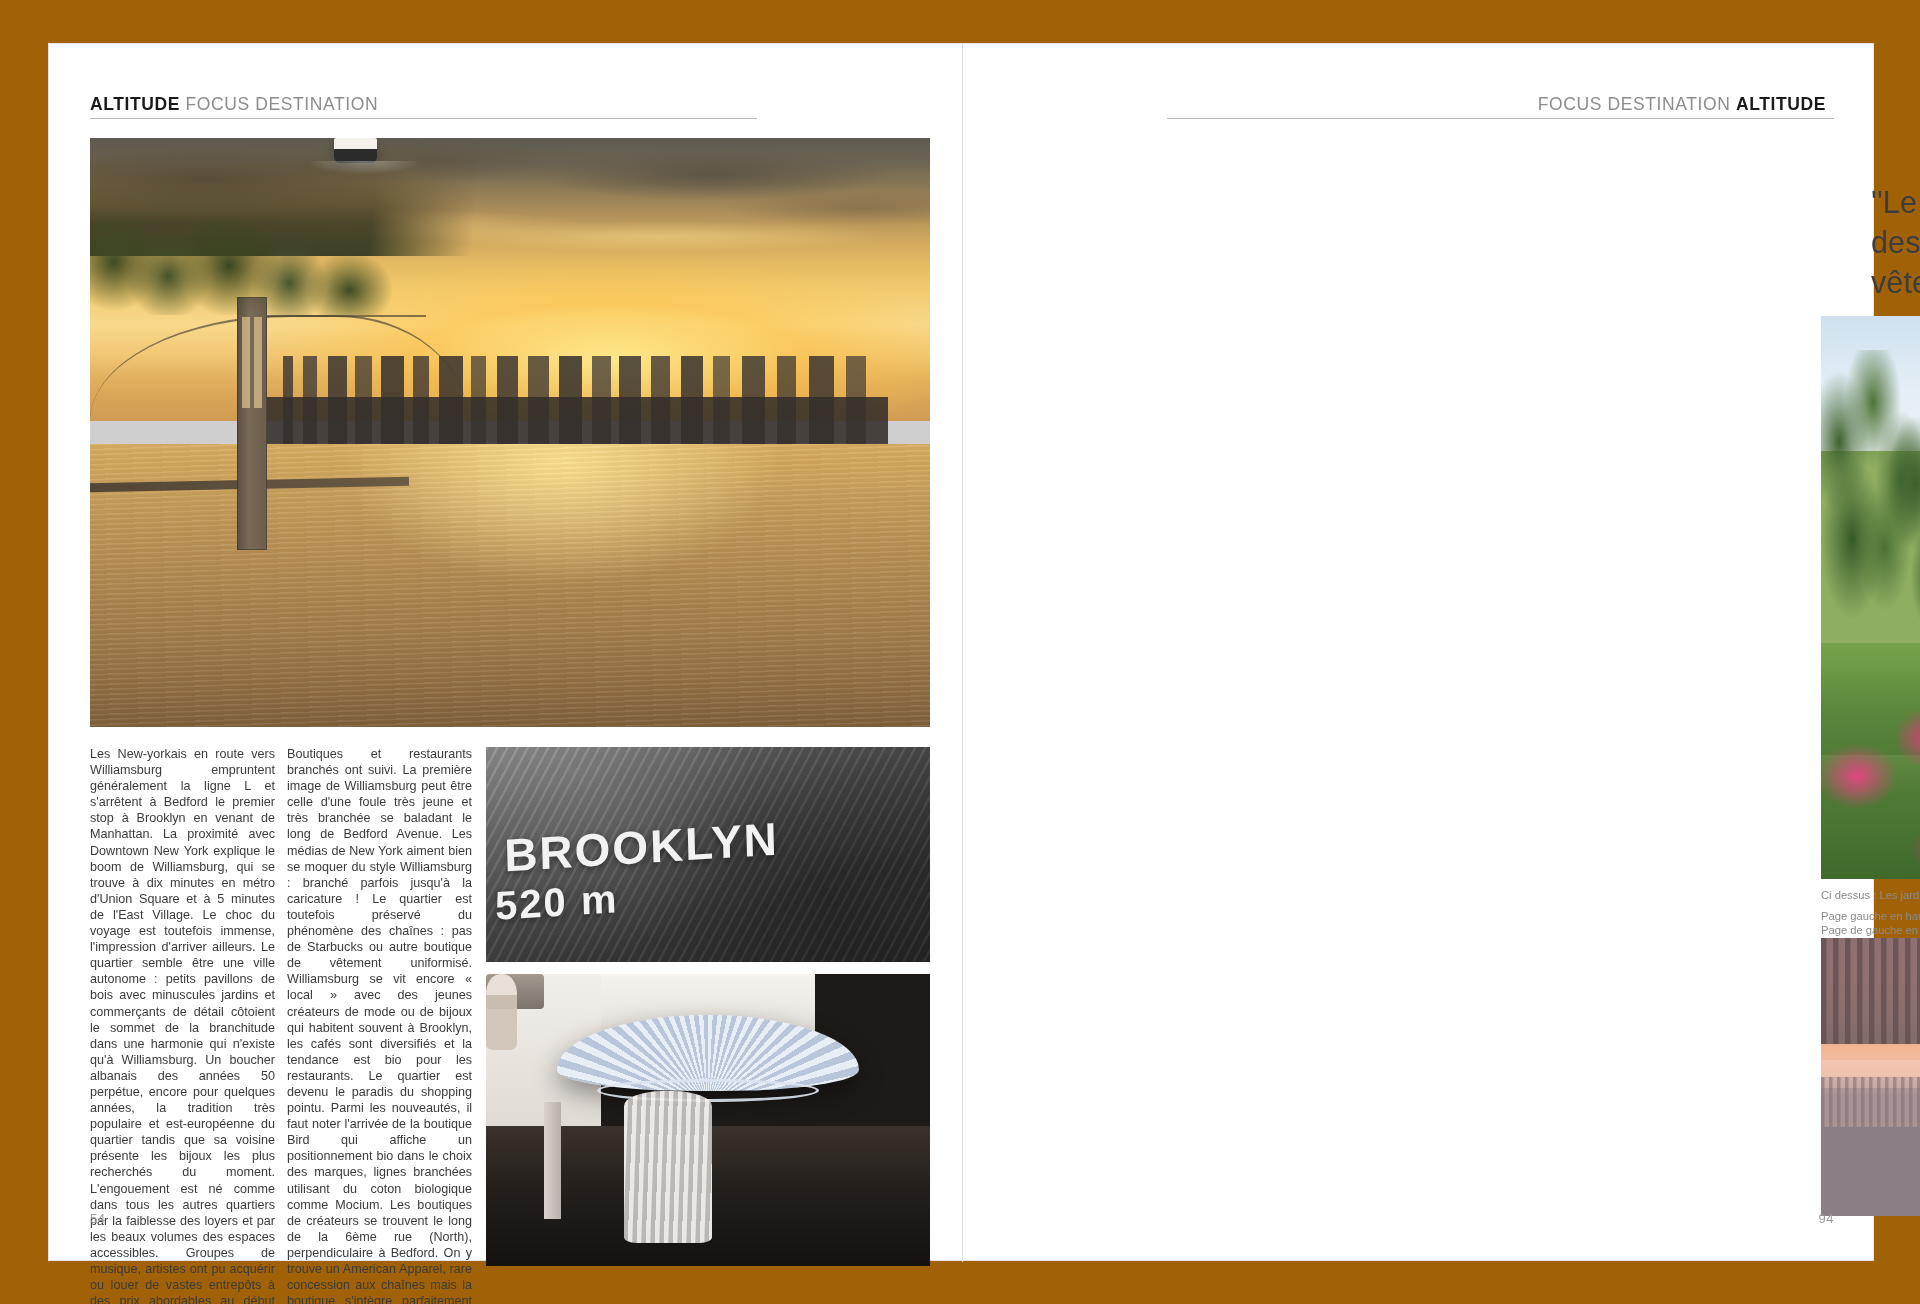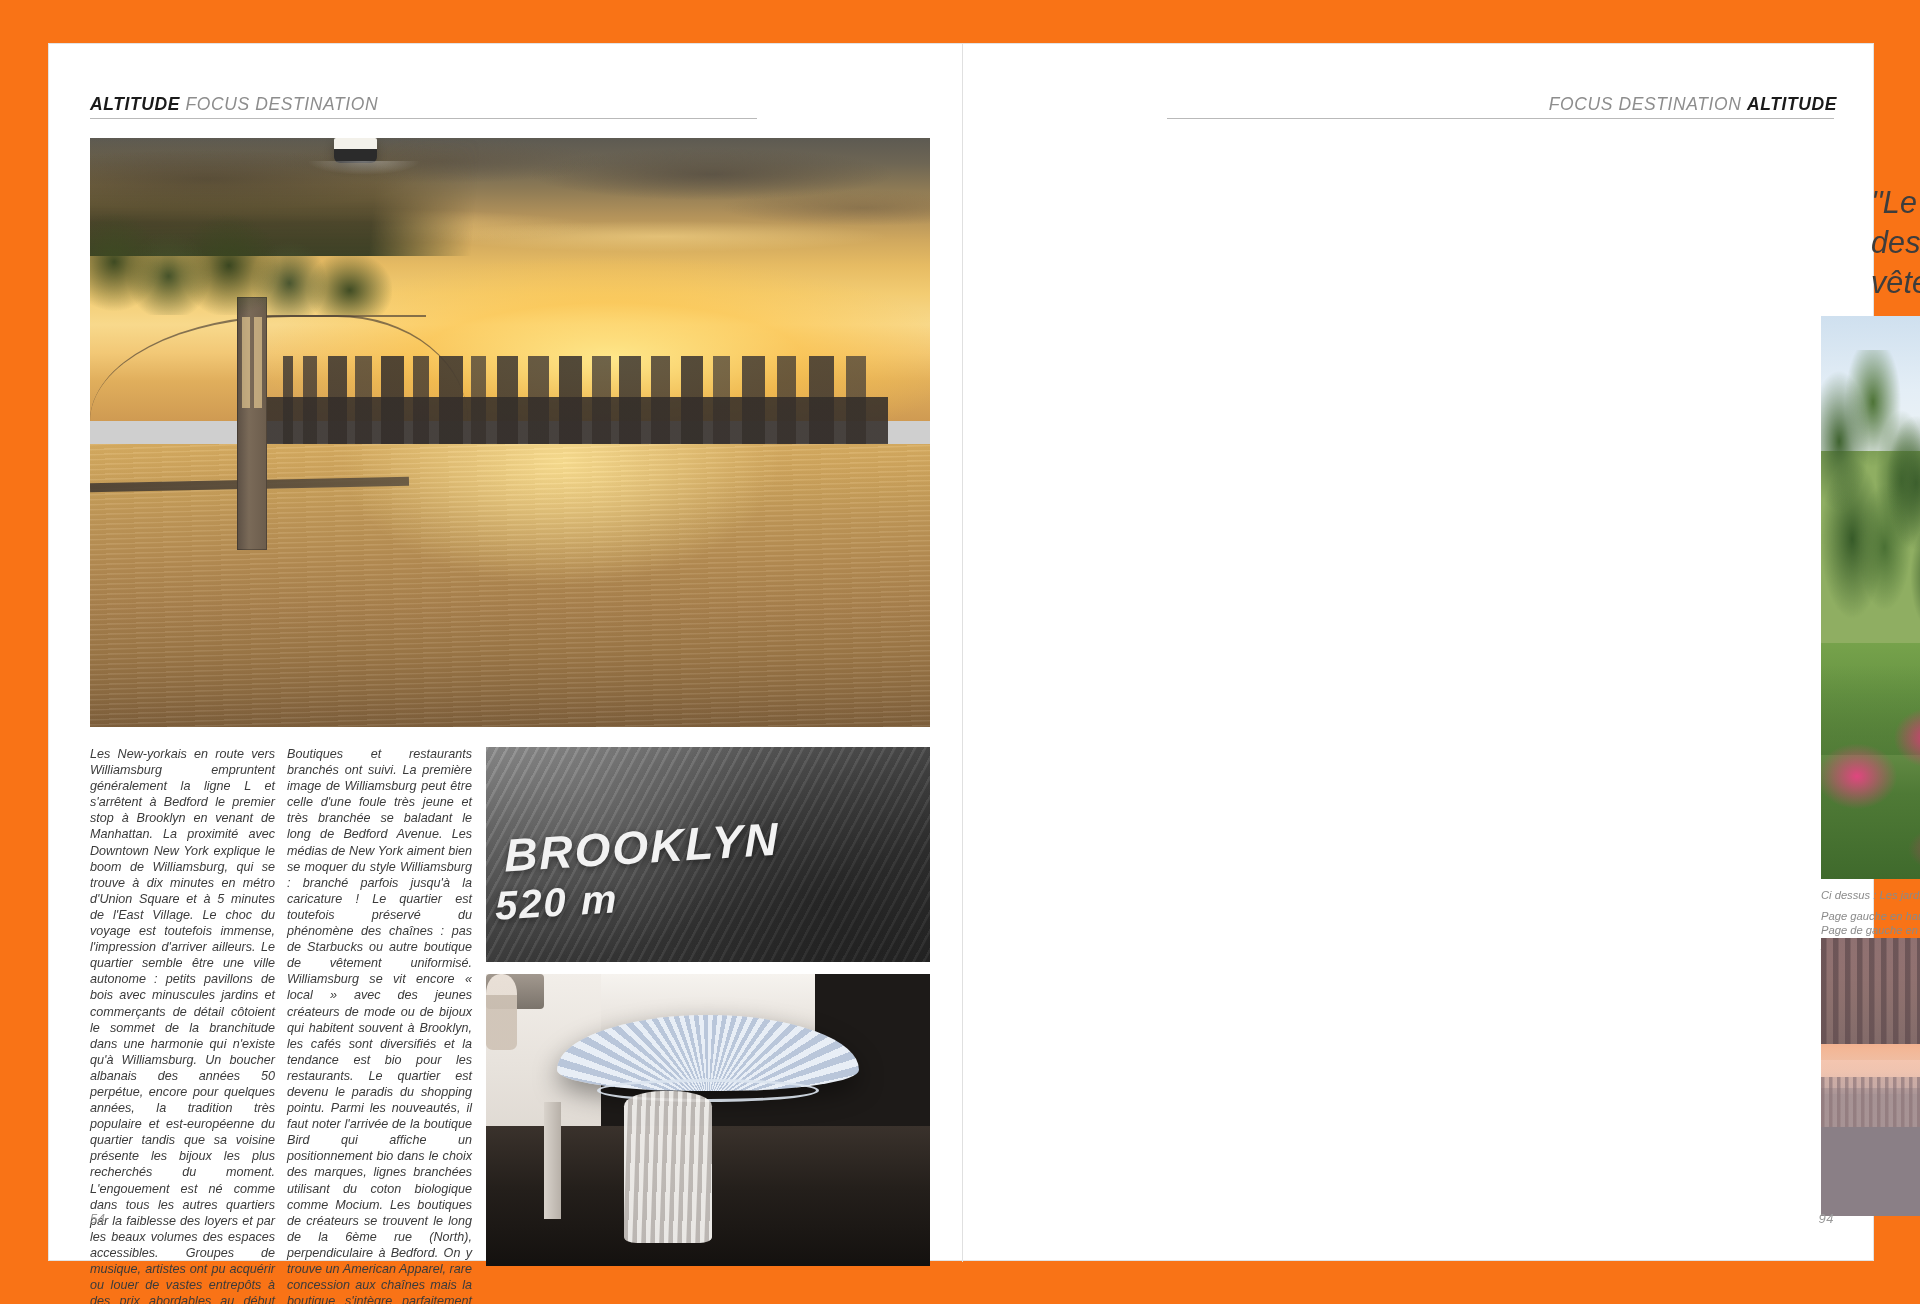"ALTITUDE FOCUS DESTINATION" .canvas { background: #f97316 -> #a16207; font-style: italic -> none }
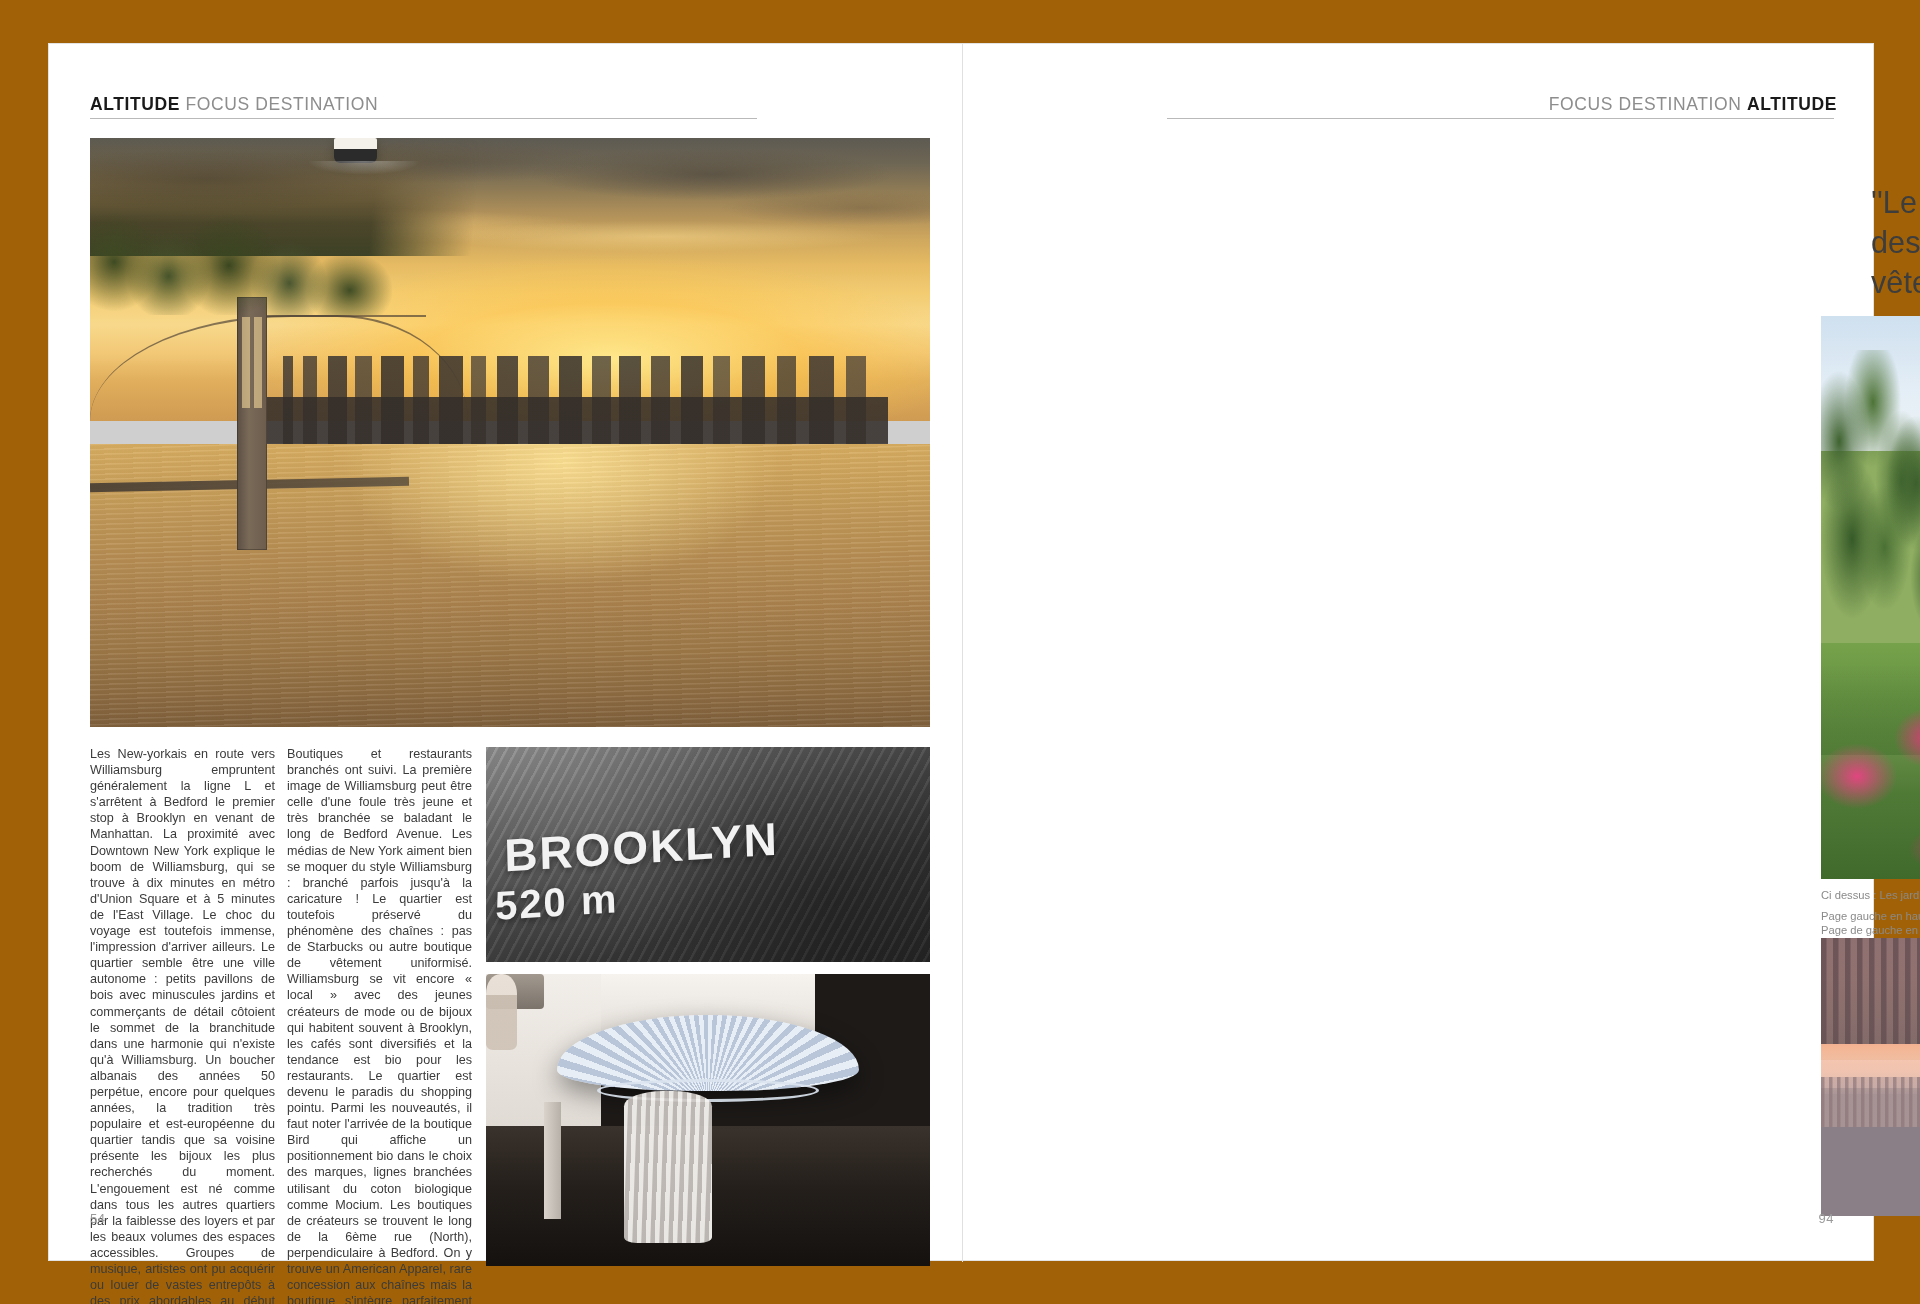"FOCUS DESTINATION ALTITUDE" .runhead-right { right: 38px -> 49px }
